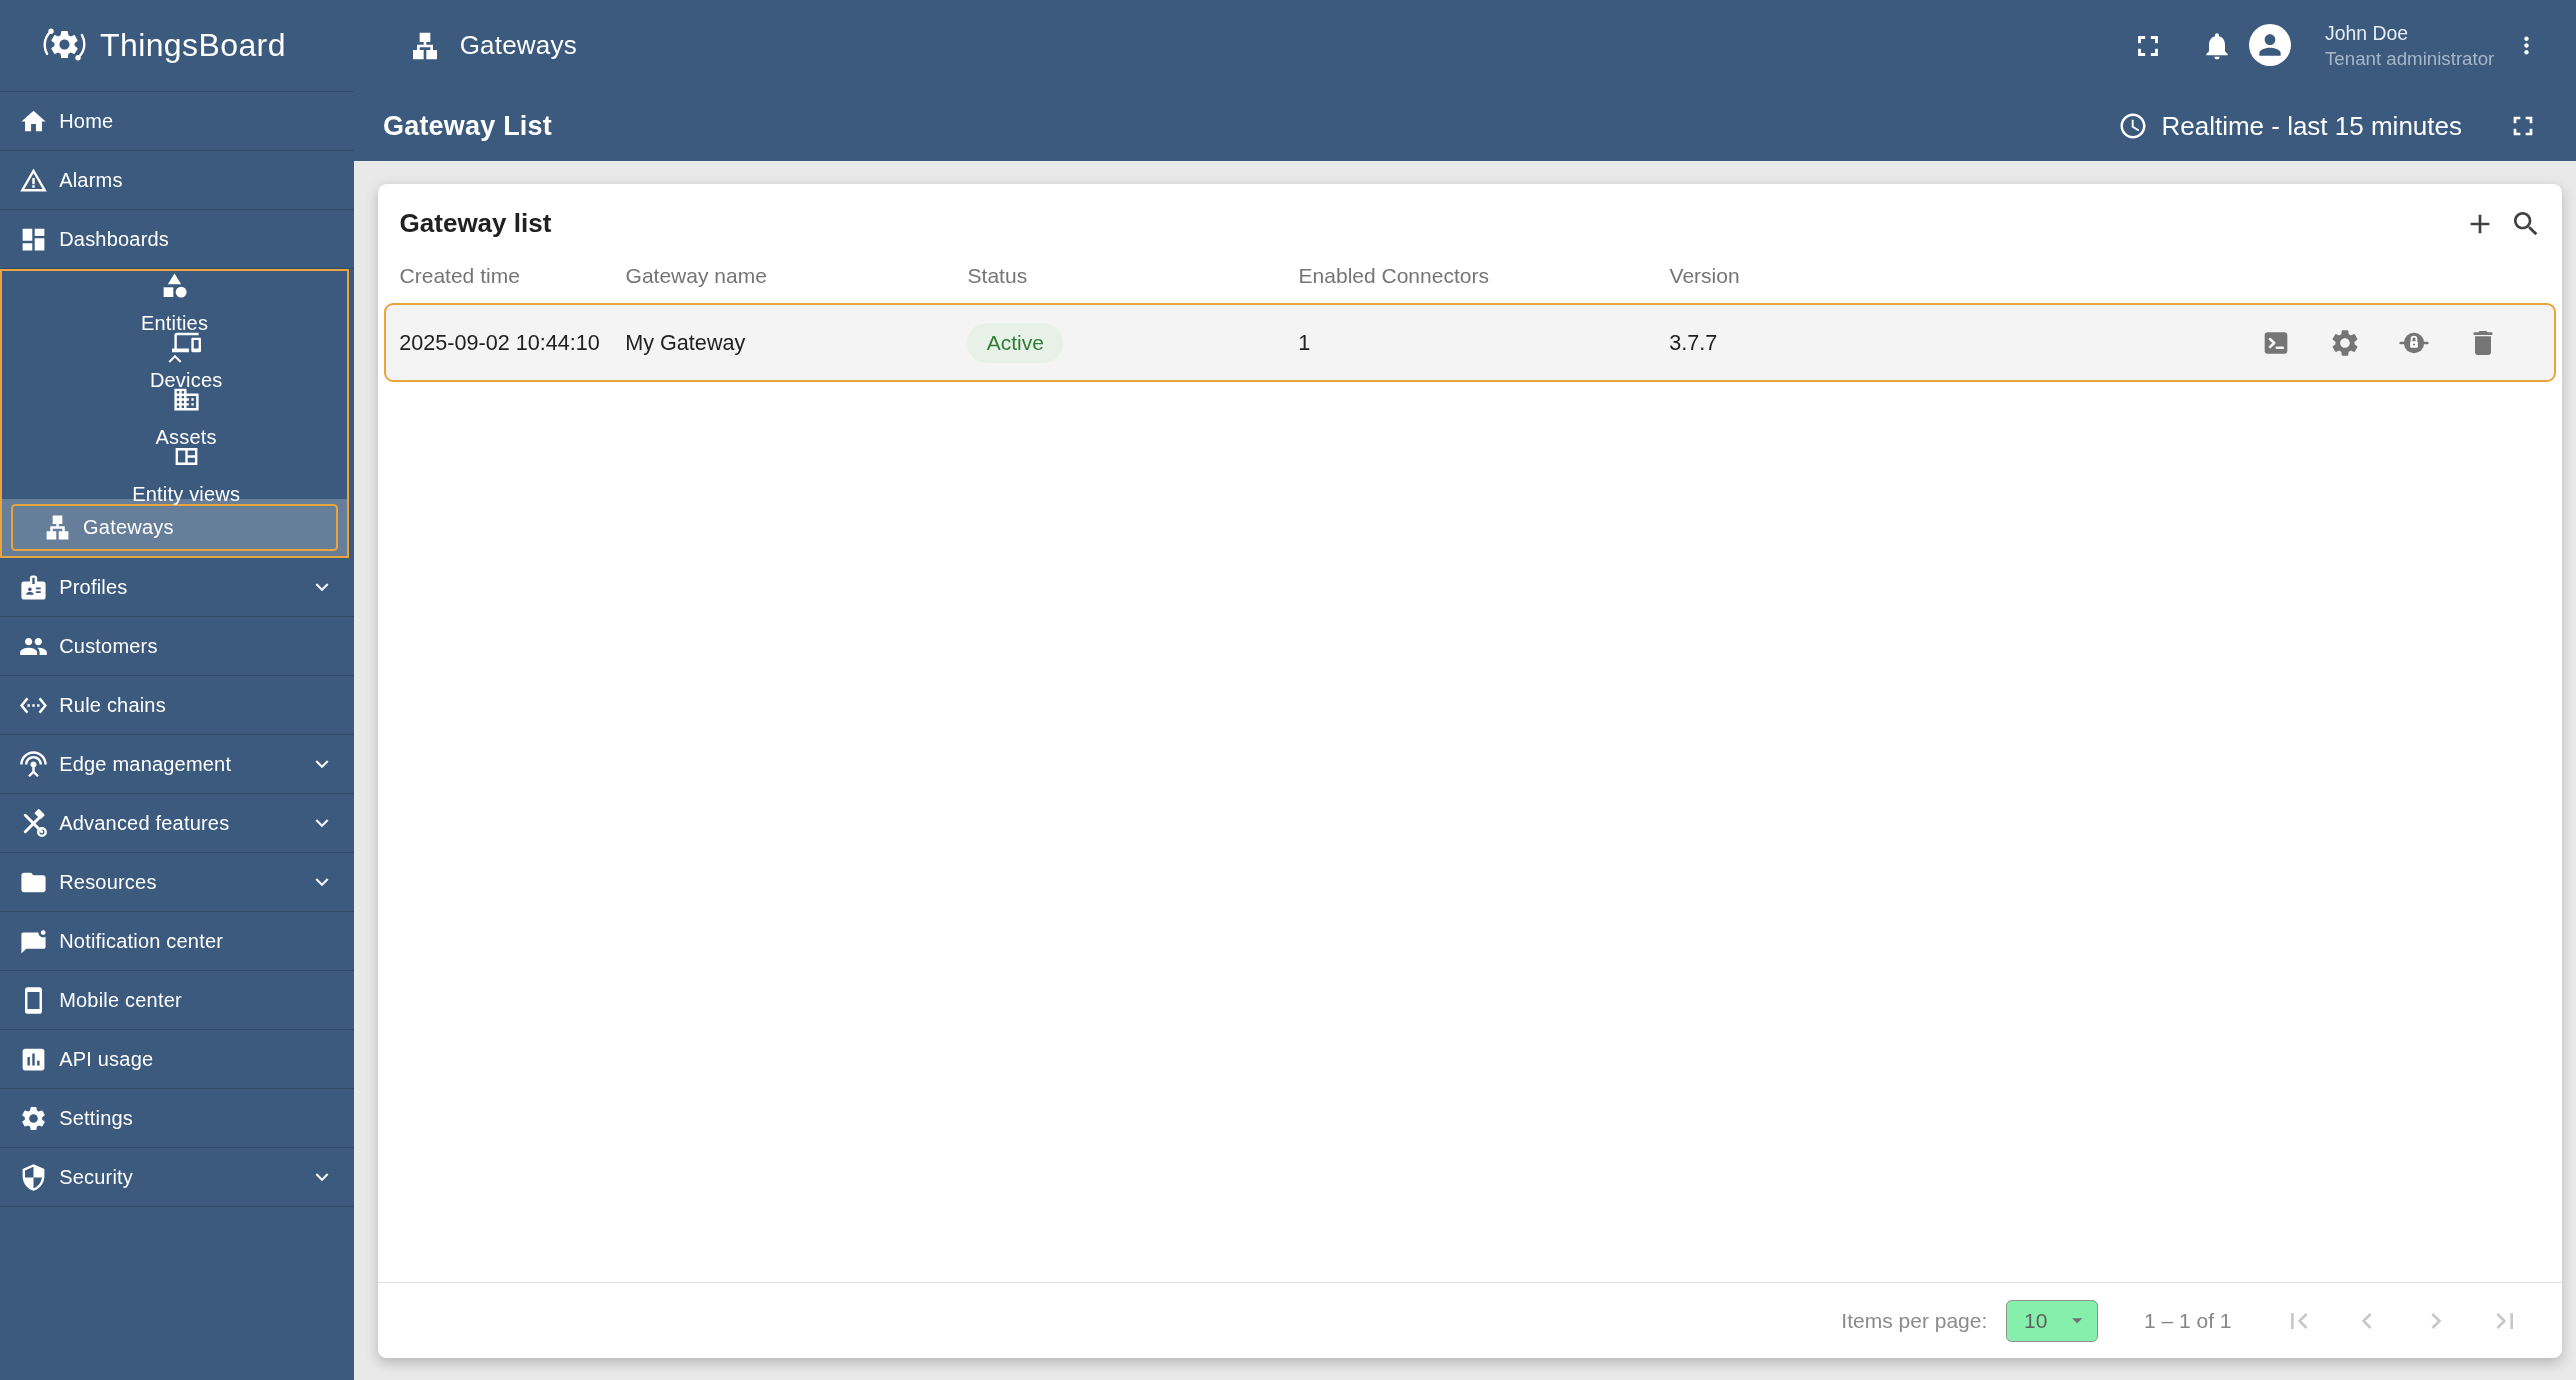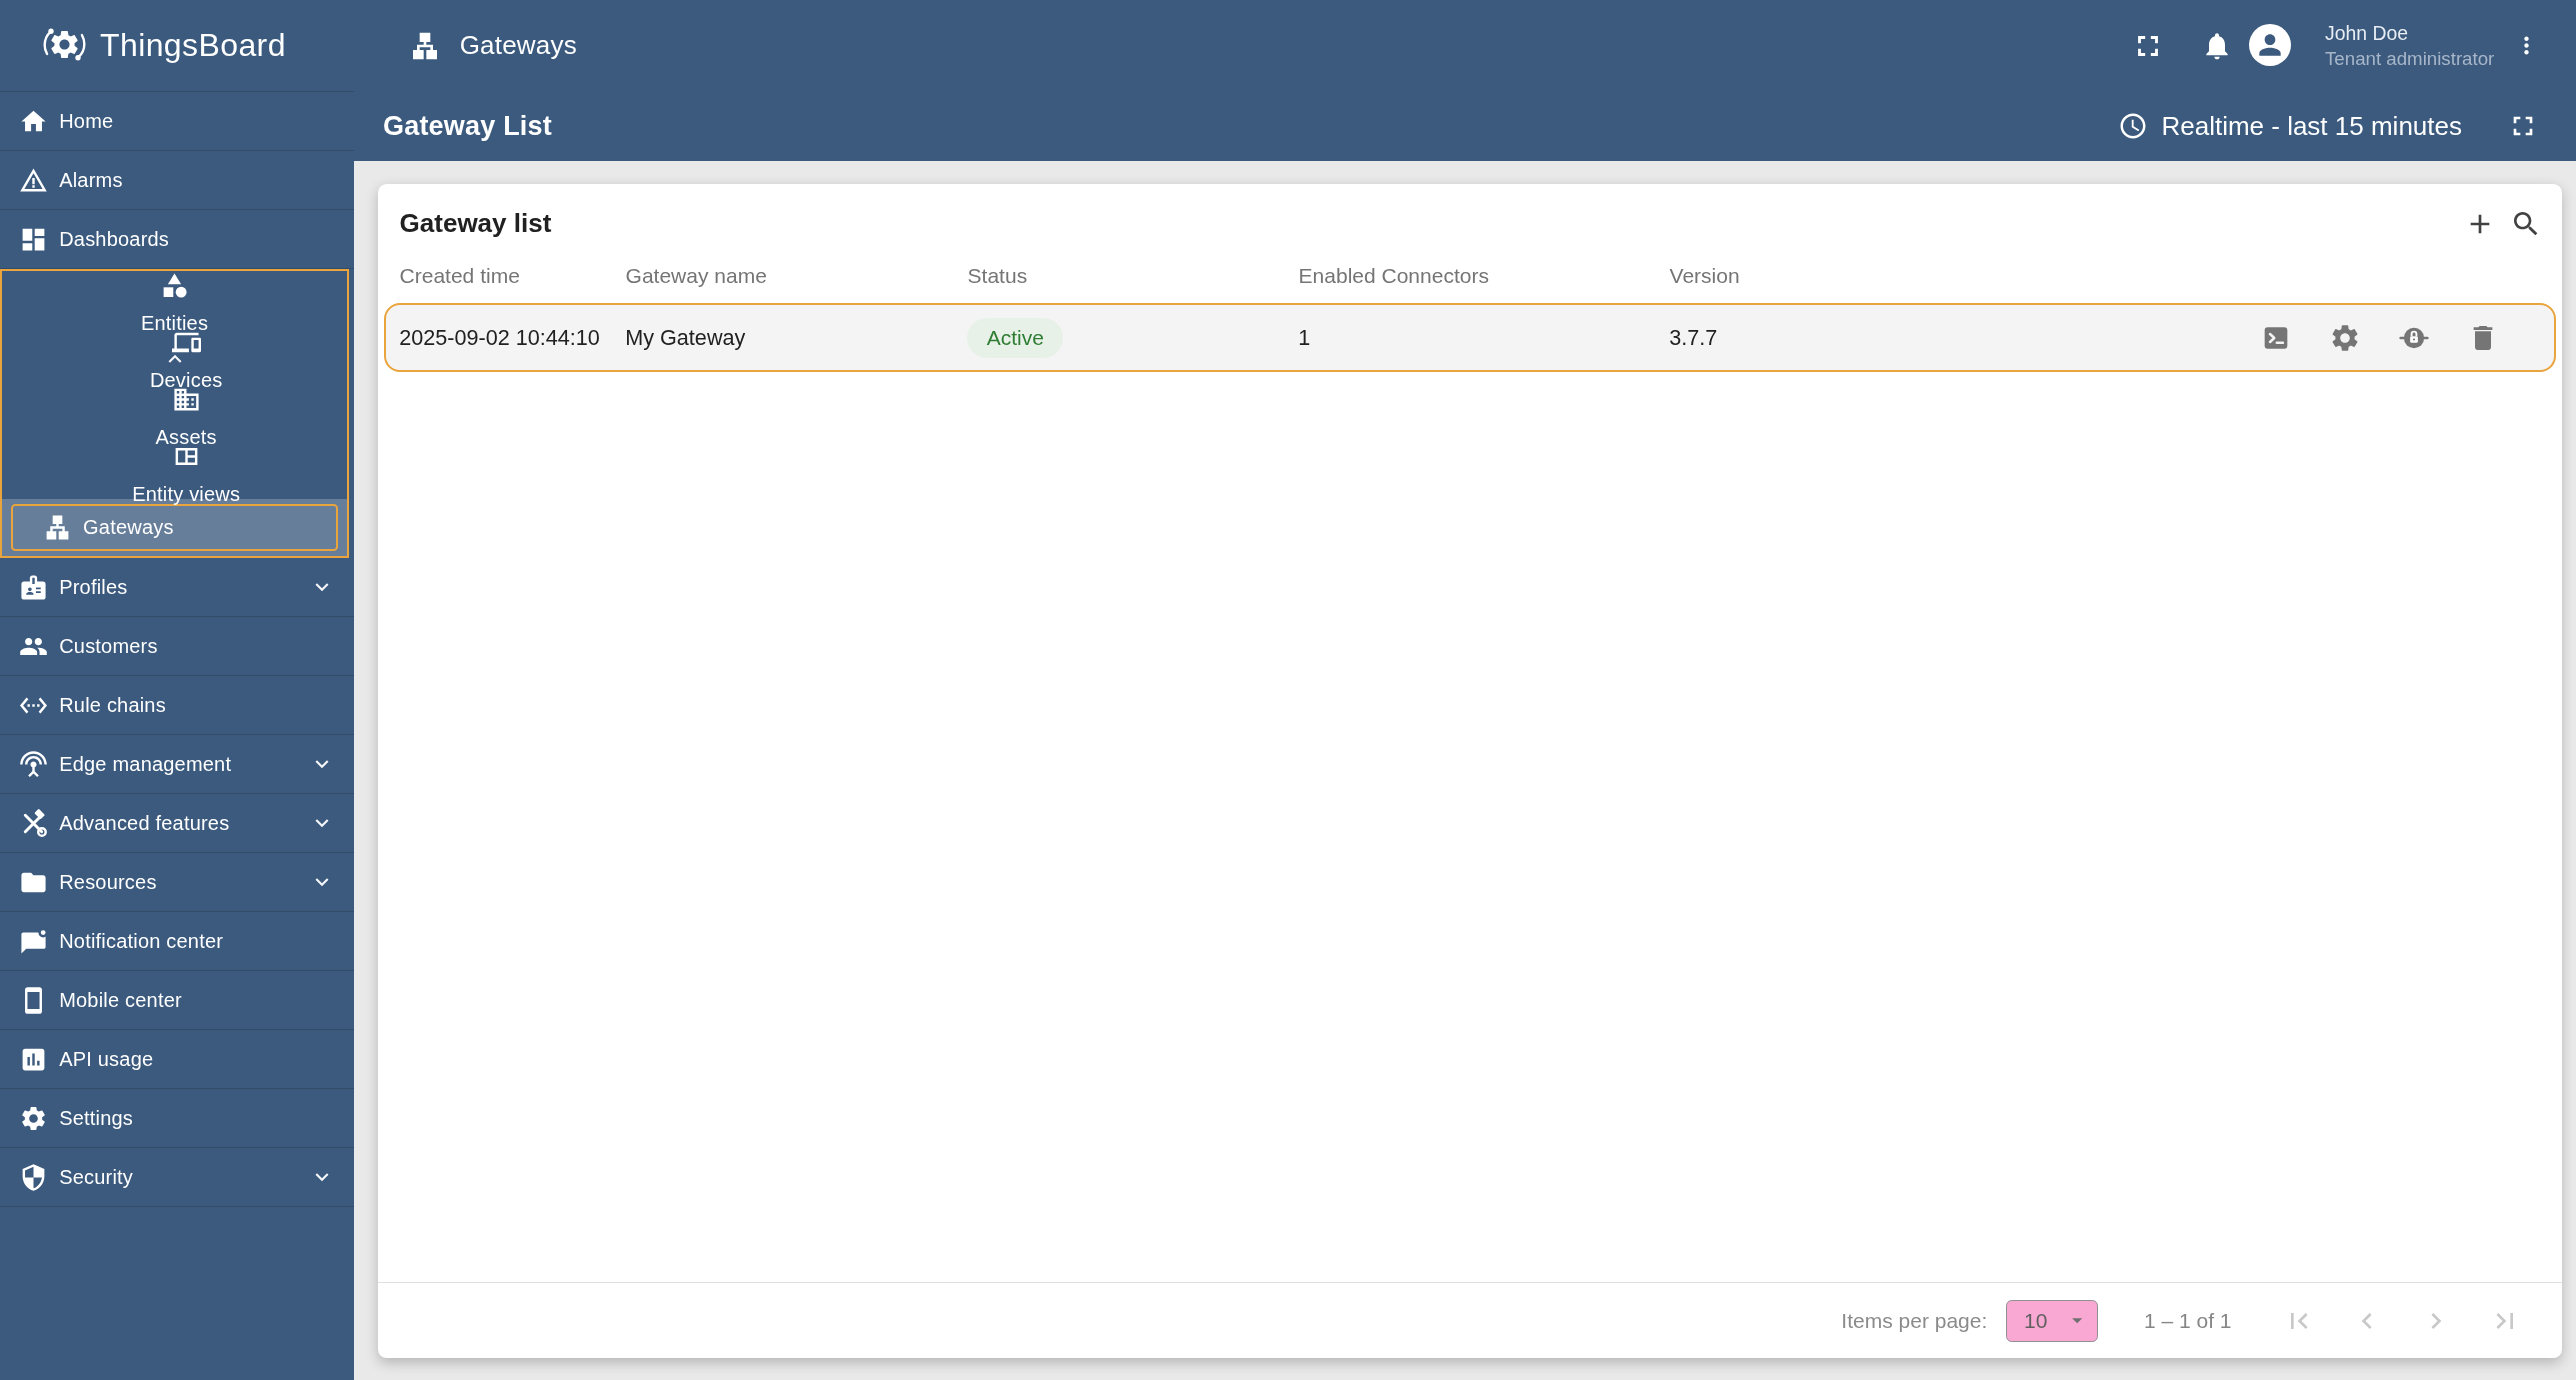"2025-09-02 10:44:10" .trow { border-radius: 16px -> 9px; height: 69px -> 79px }
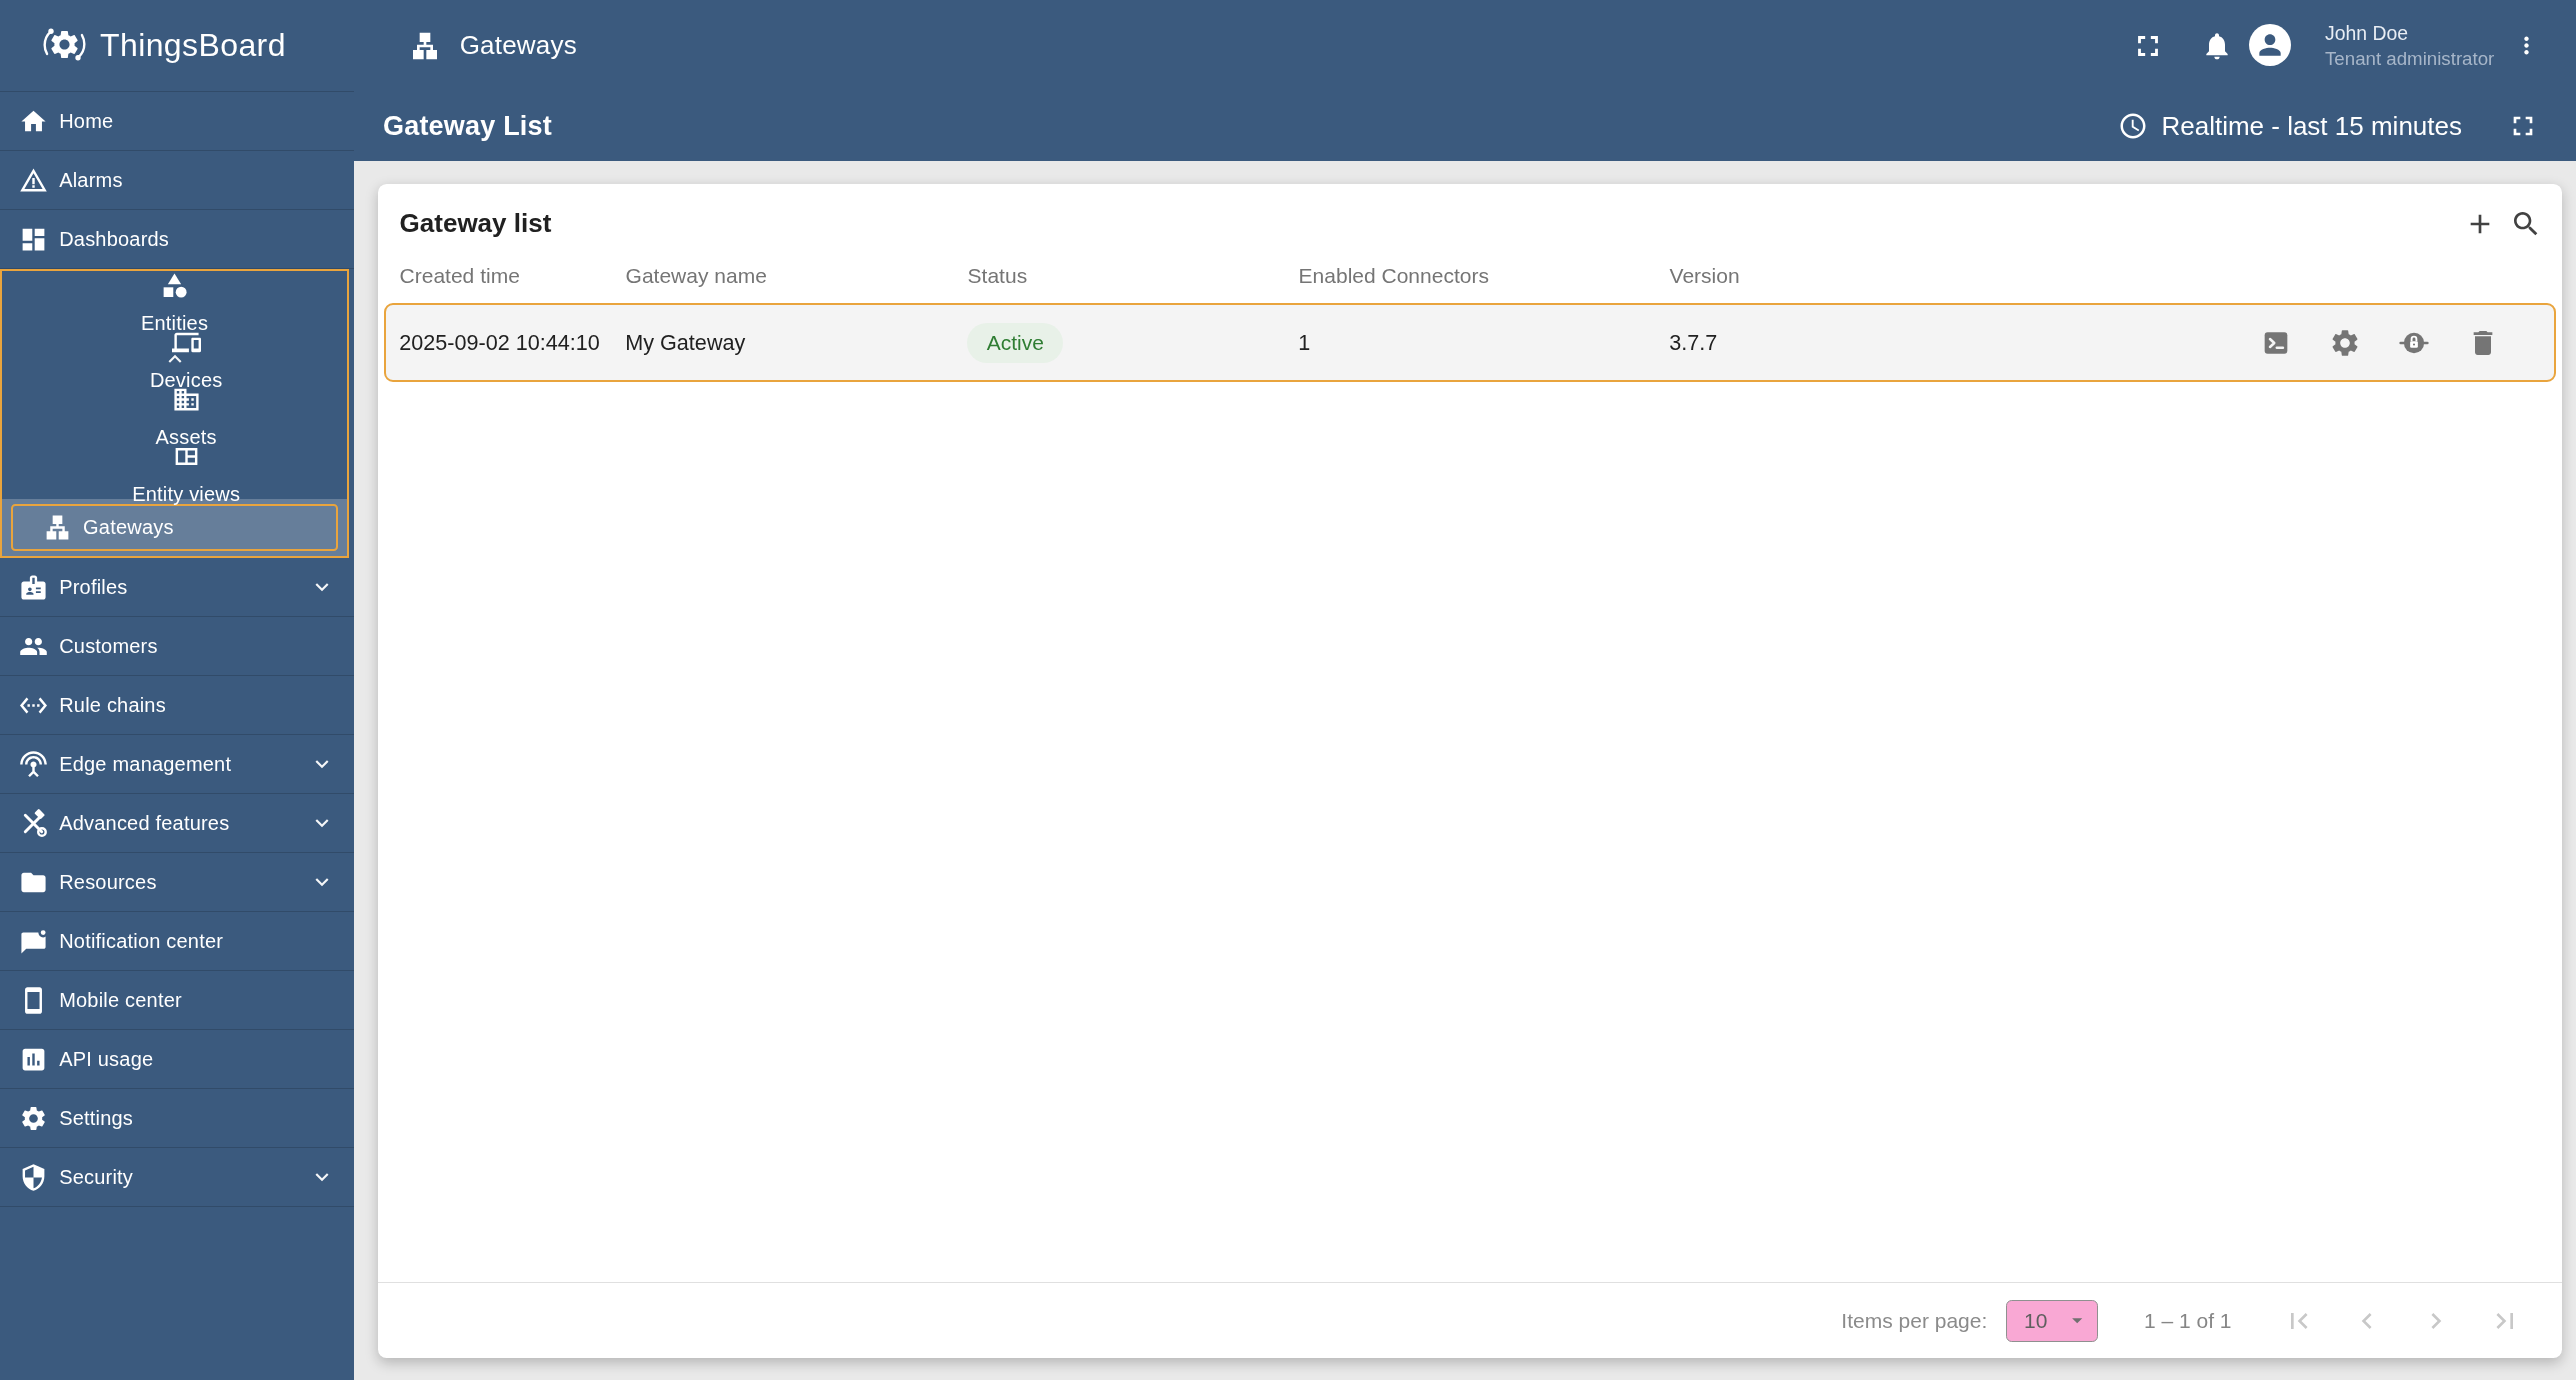"10" .pagesize-select { background: #f9a8d4 -> #86efac }
